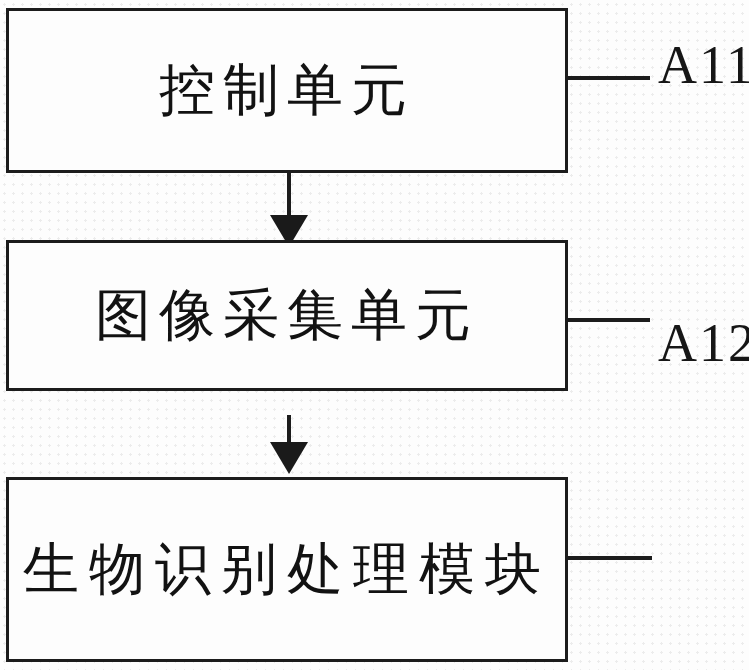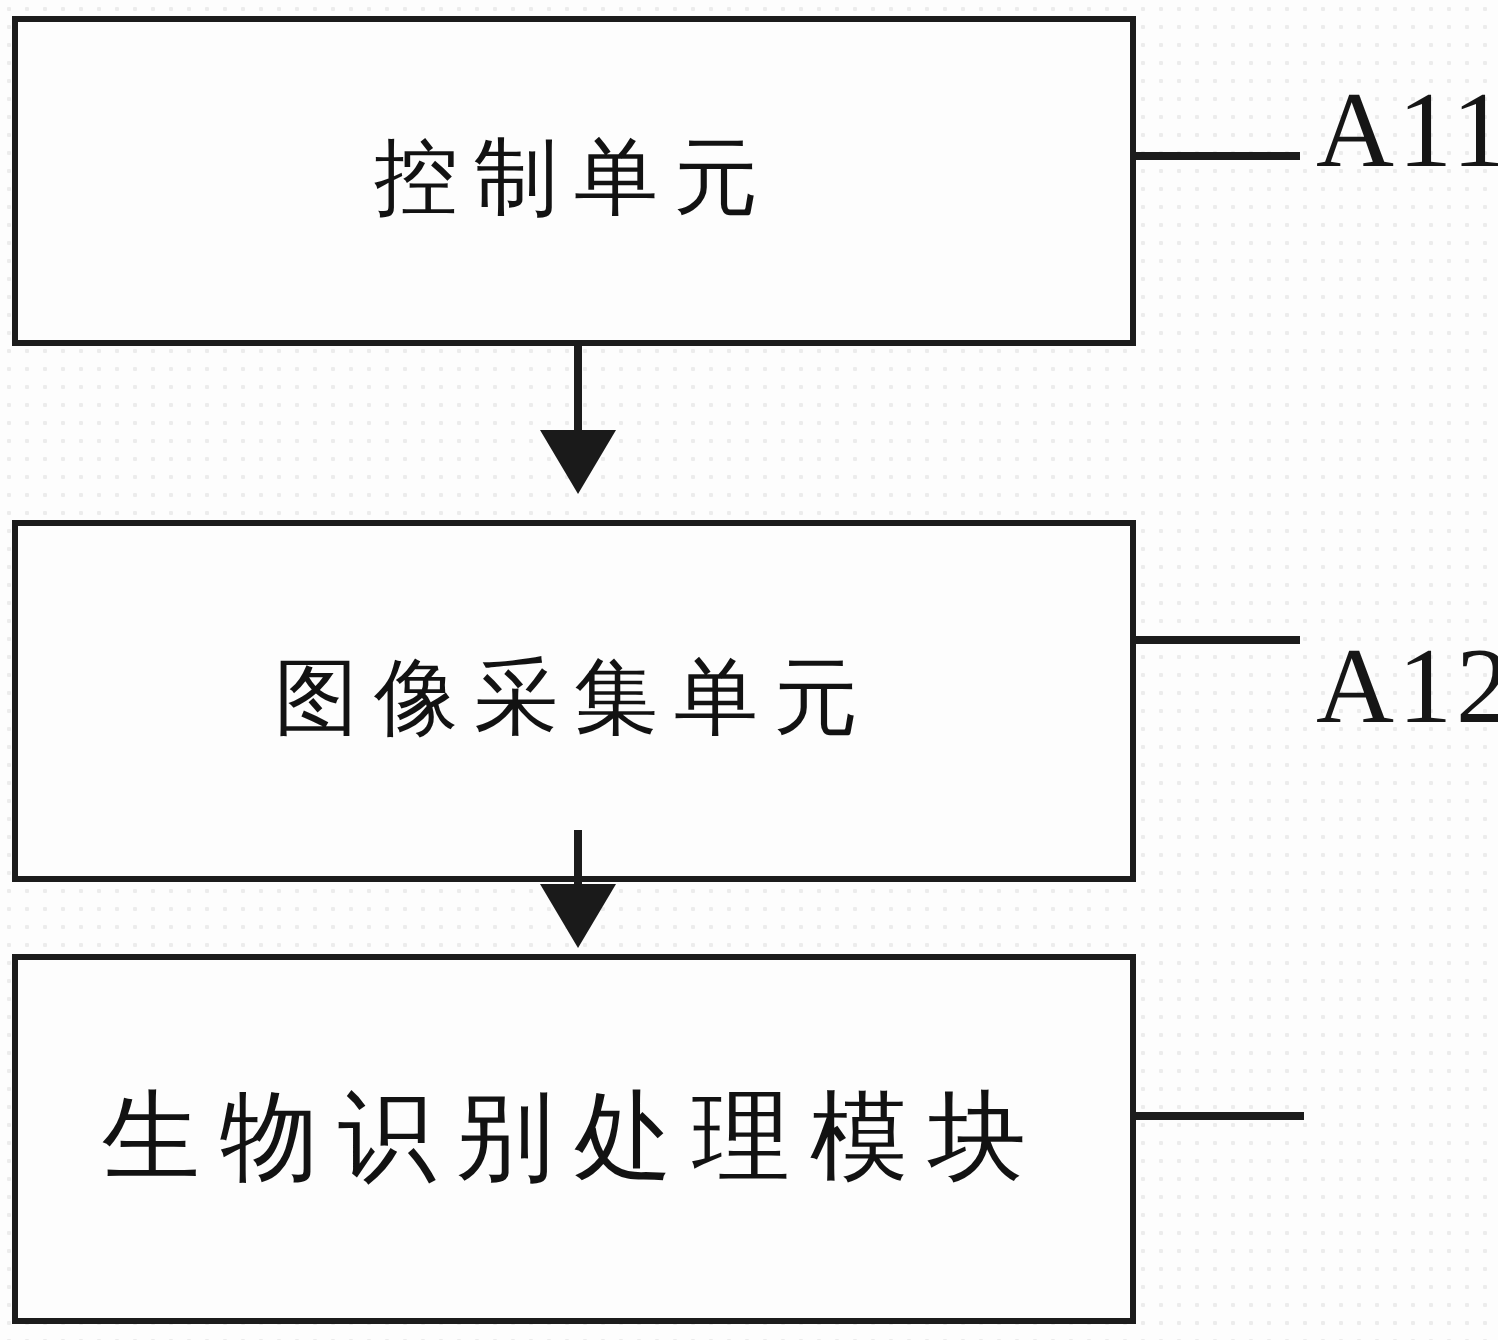"控制单元" .node-label { font-size: 42px -> 56px }
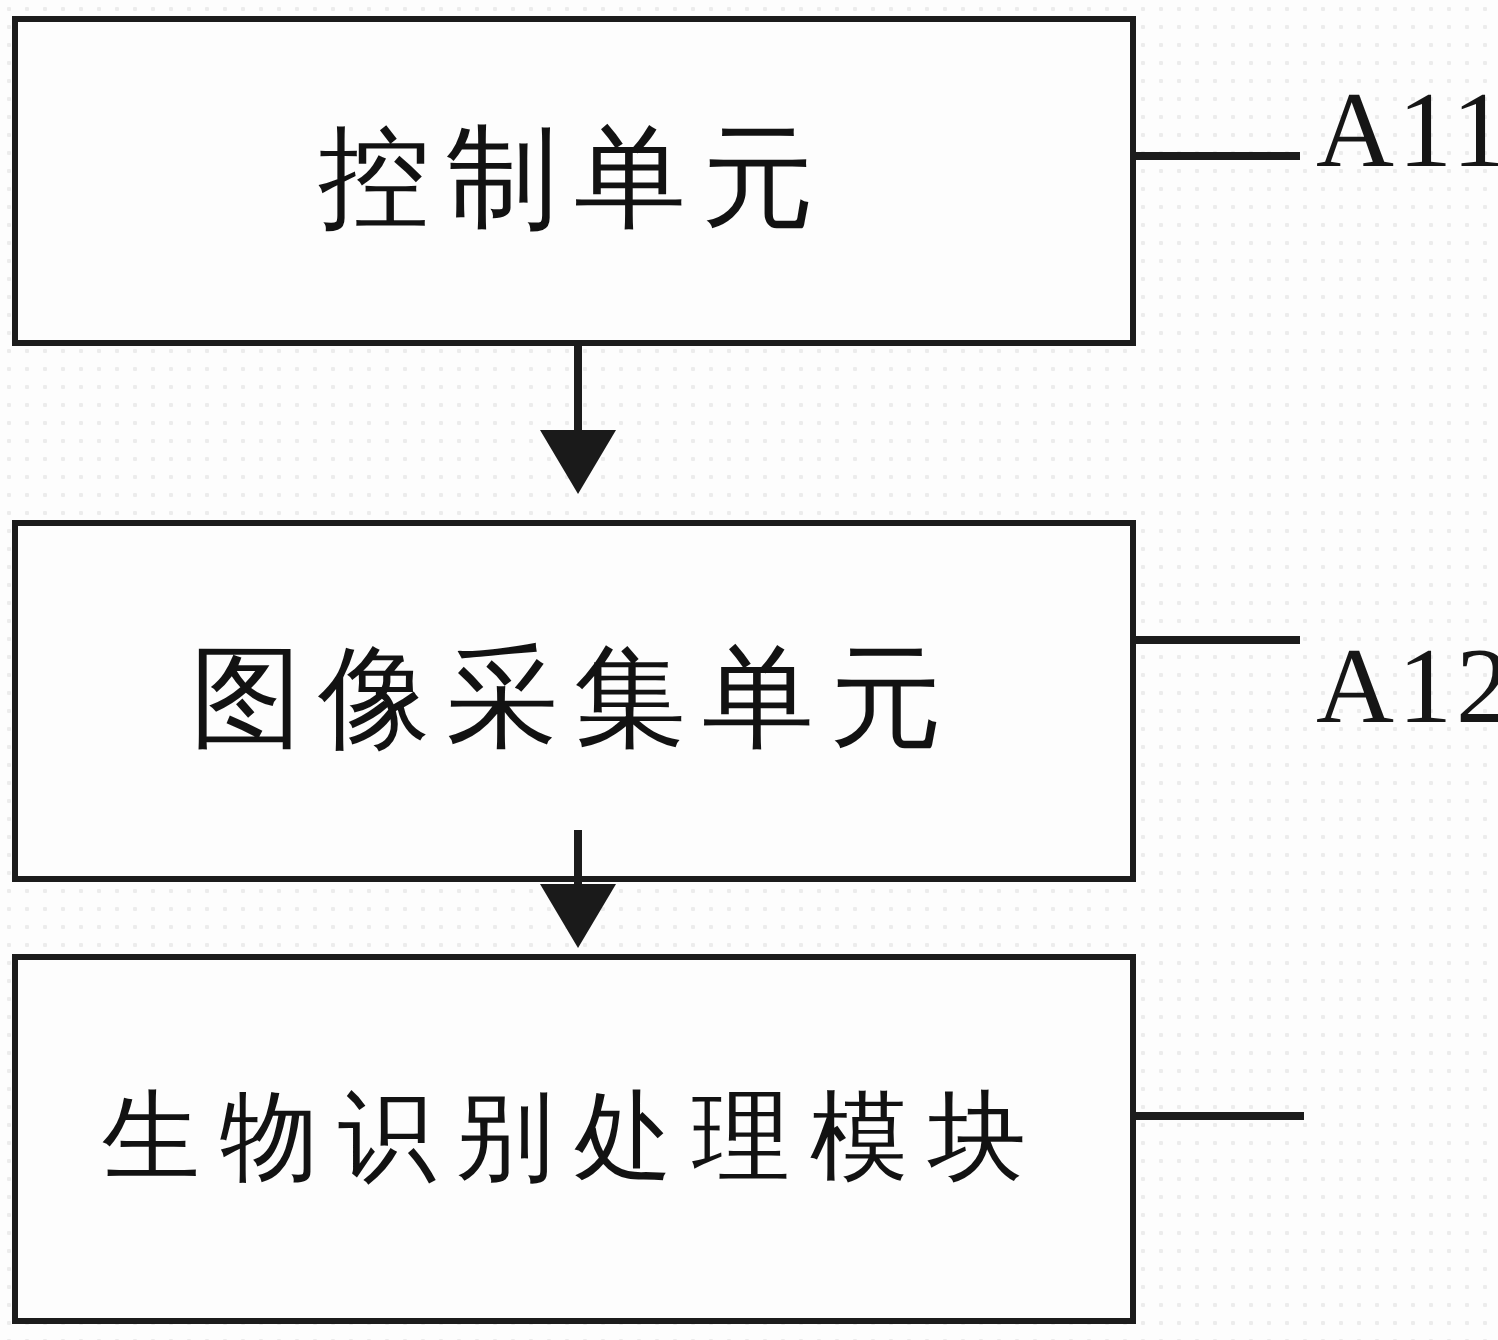"图像采集单元" .box2 { height: 181px -> 151px; top: 260px -> 240px }
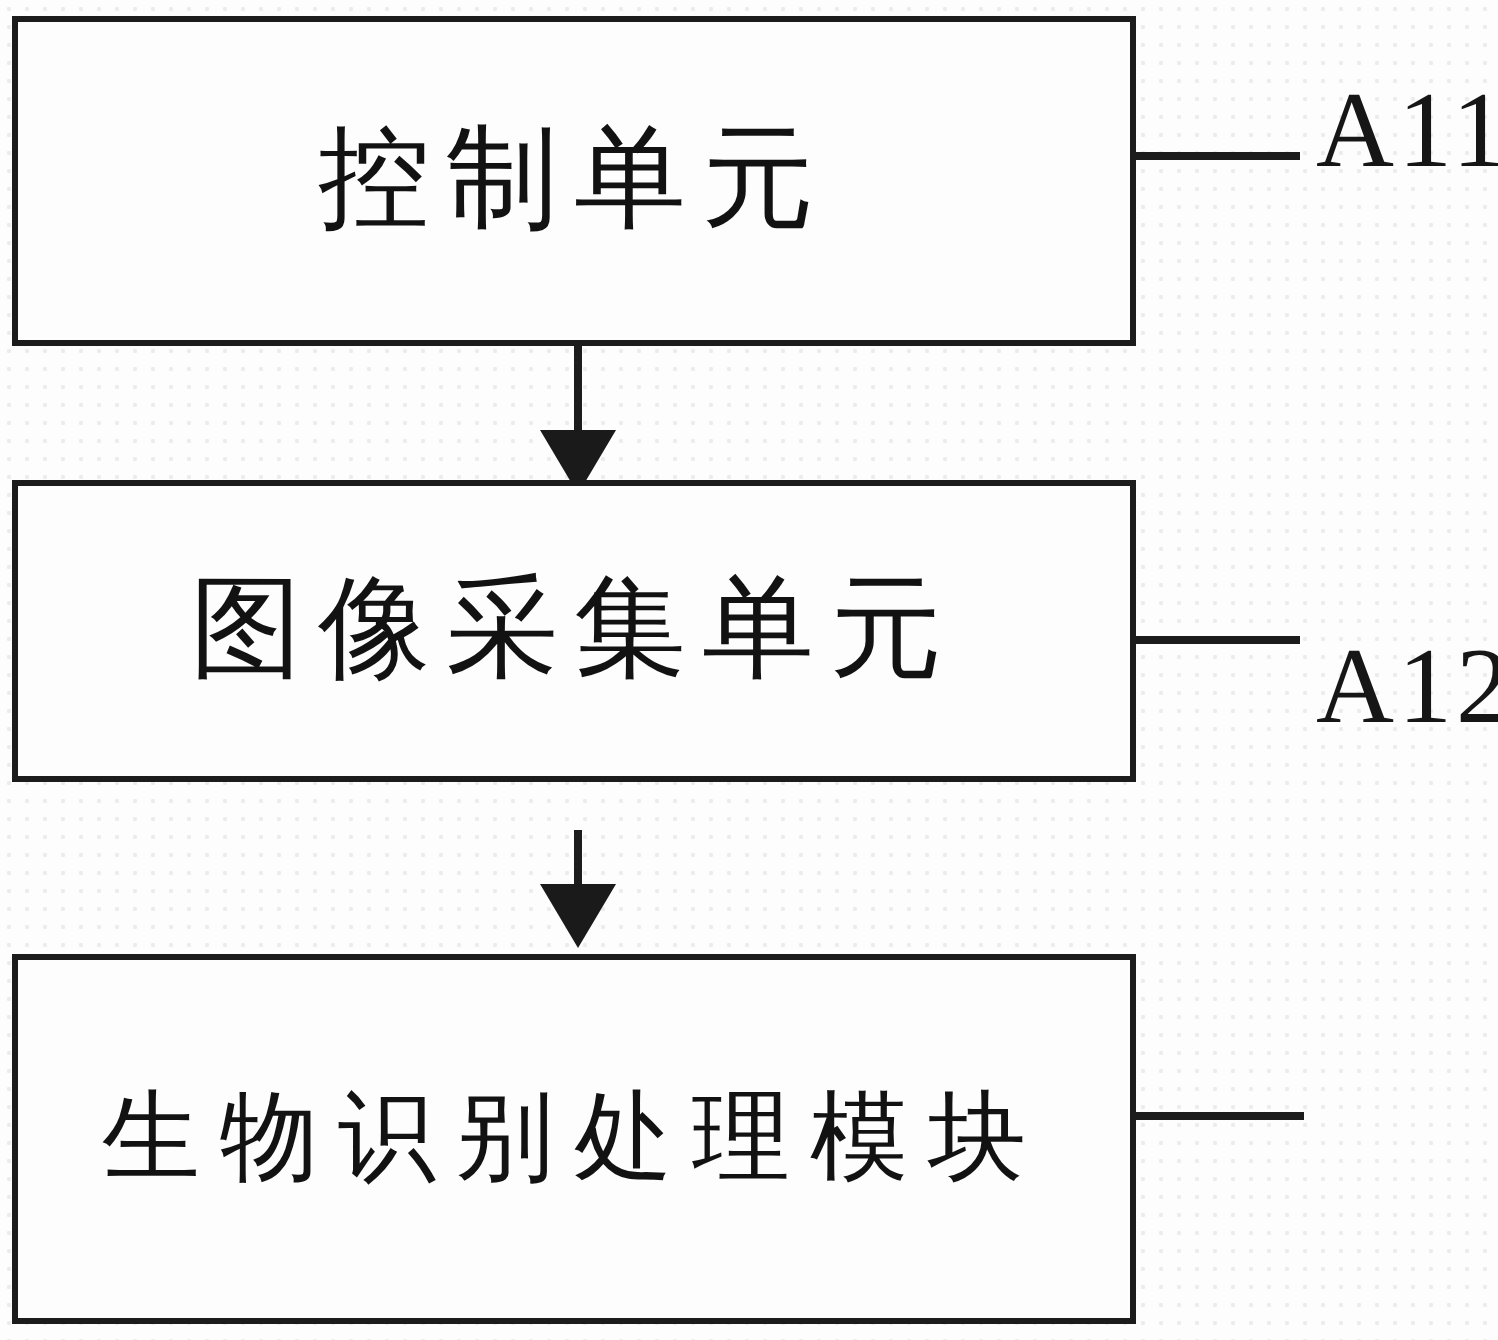"生物识别处理模块" .node-label.wrap { font-size: 49px -> 56px }
